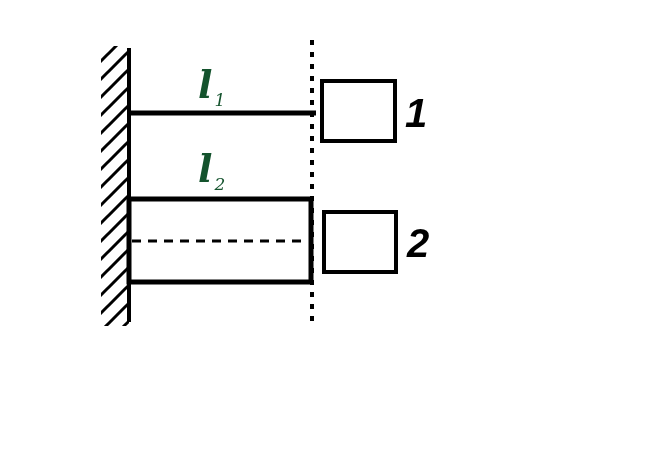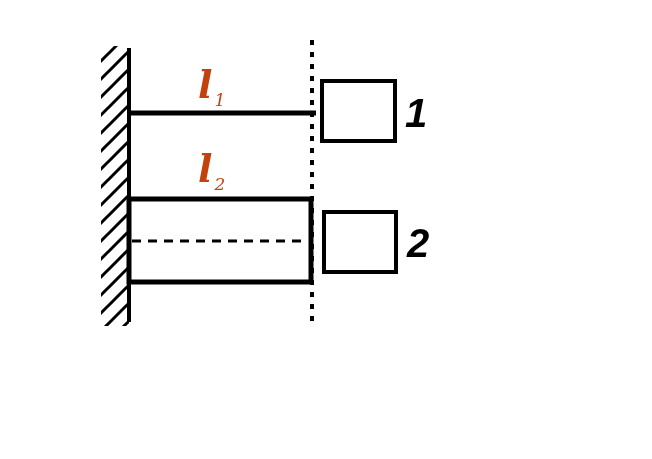"l1" .l-label { color: #c2410c -> #14532d }
